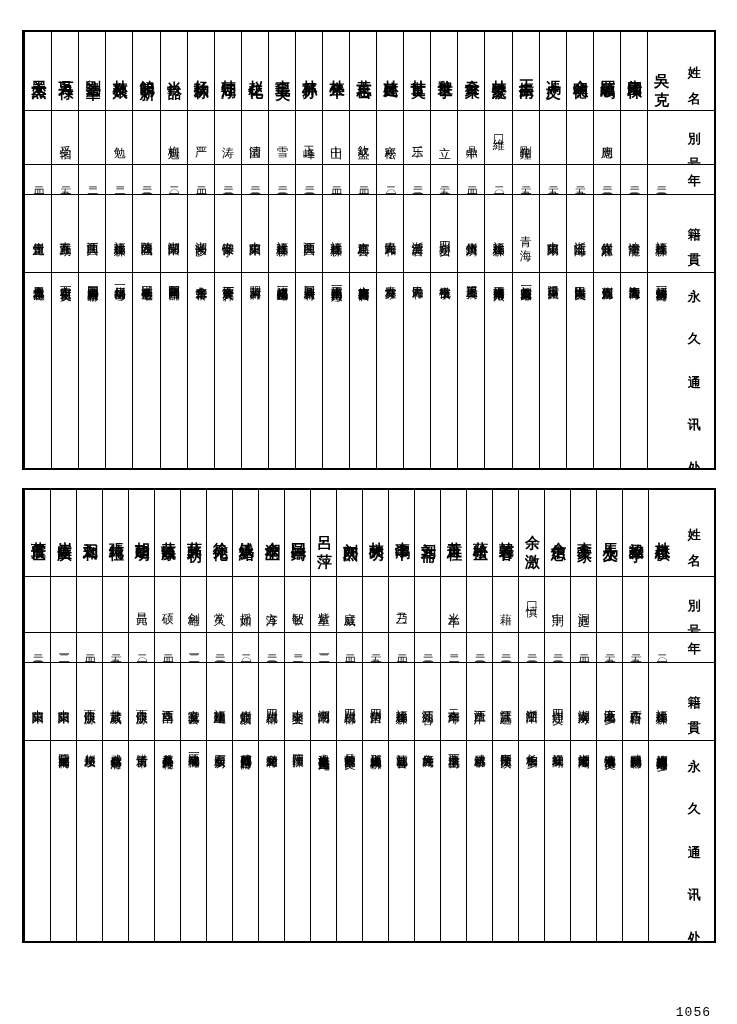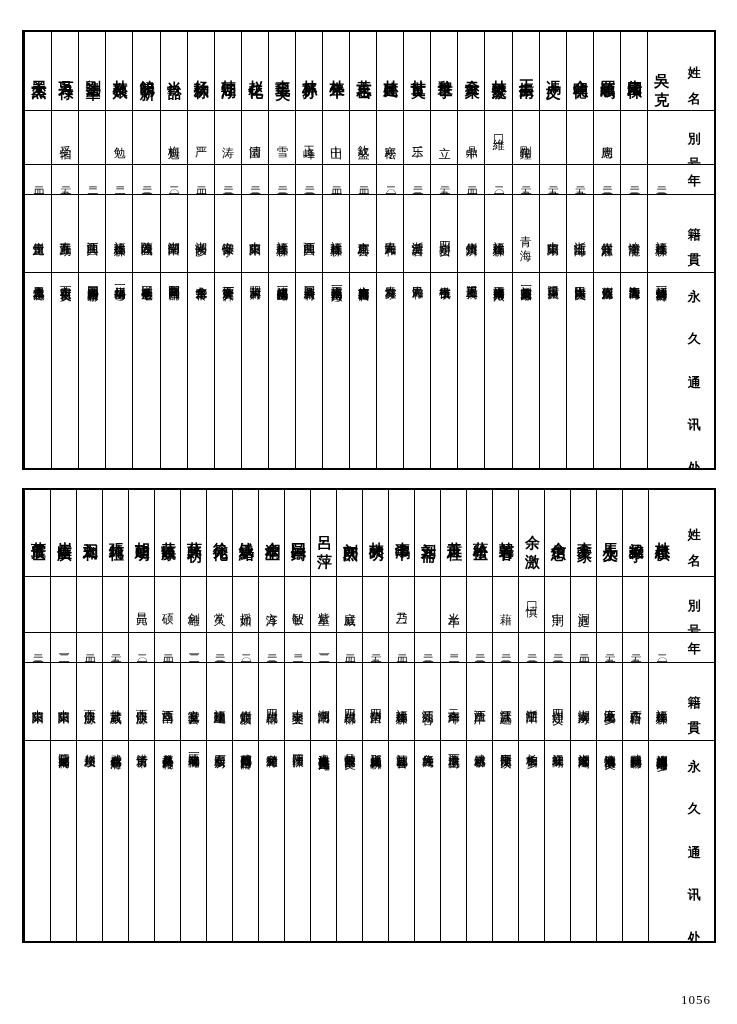"1056" .pageno { bottom: 16px -> 4px; font-family: Liberation Serif, serif -> Liberation Mono, monospace }
